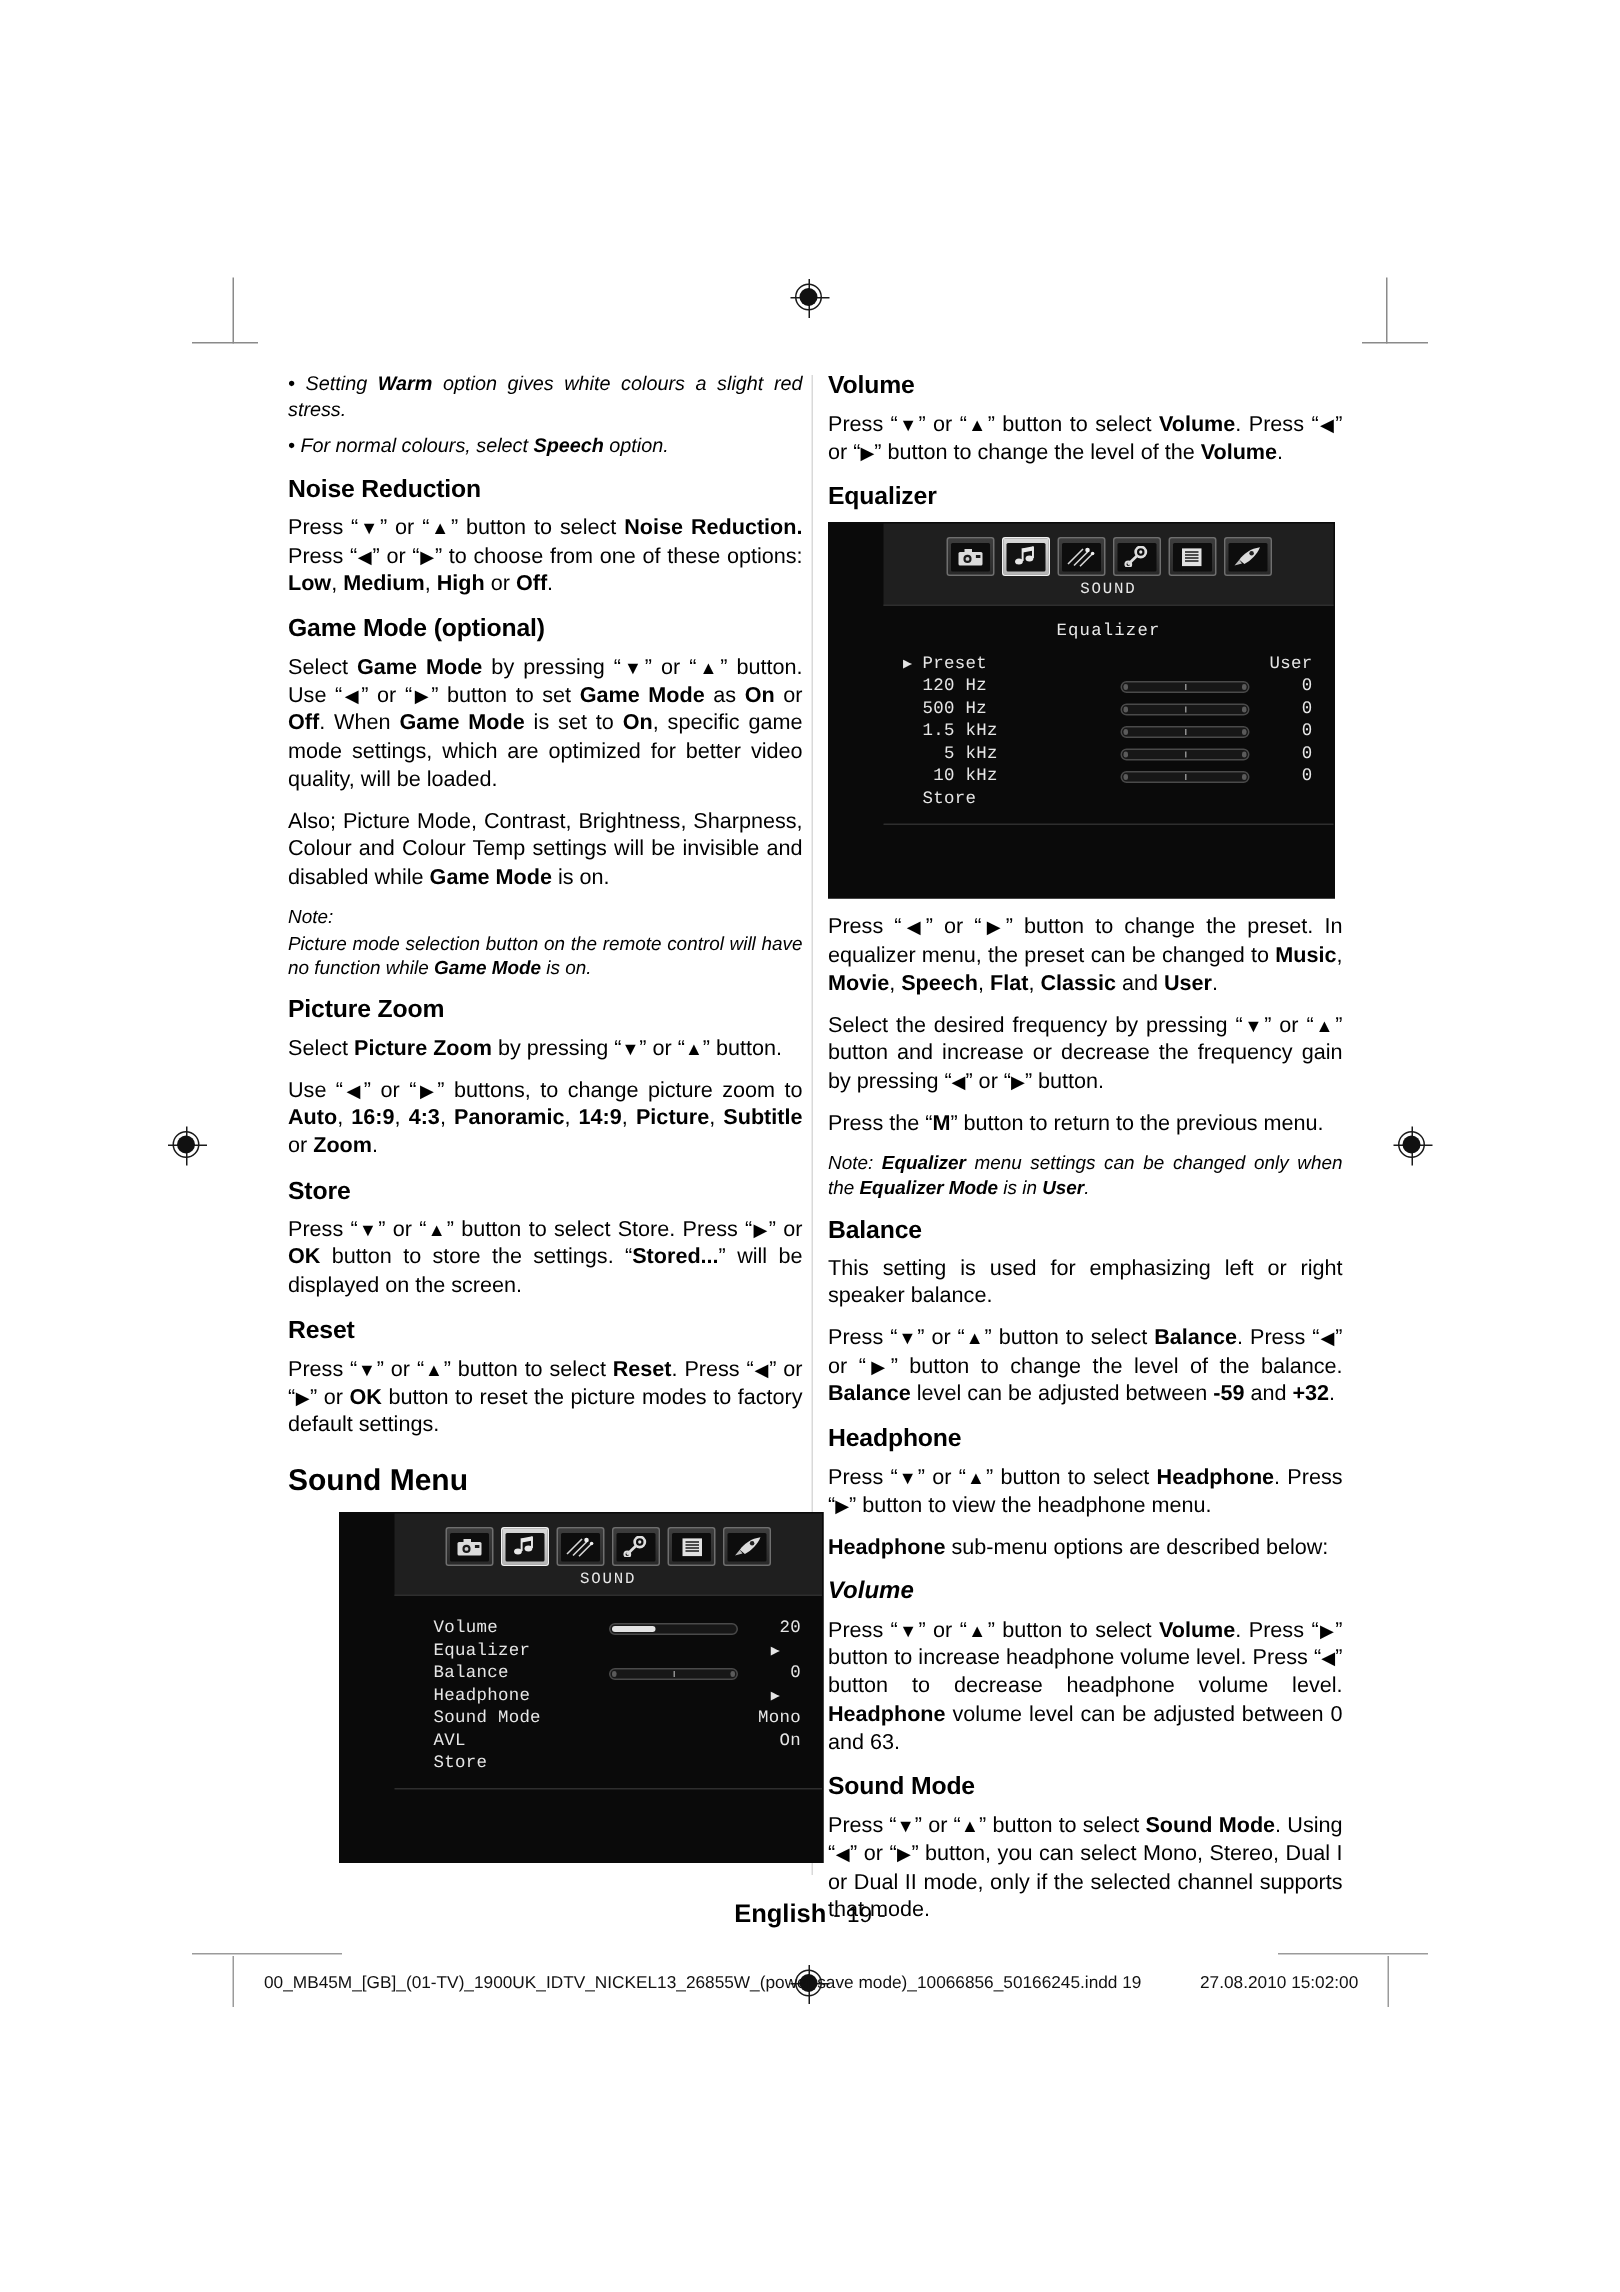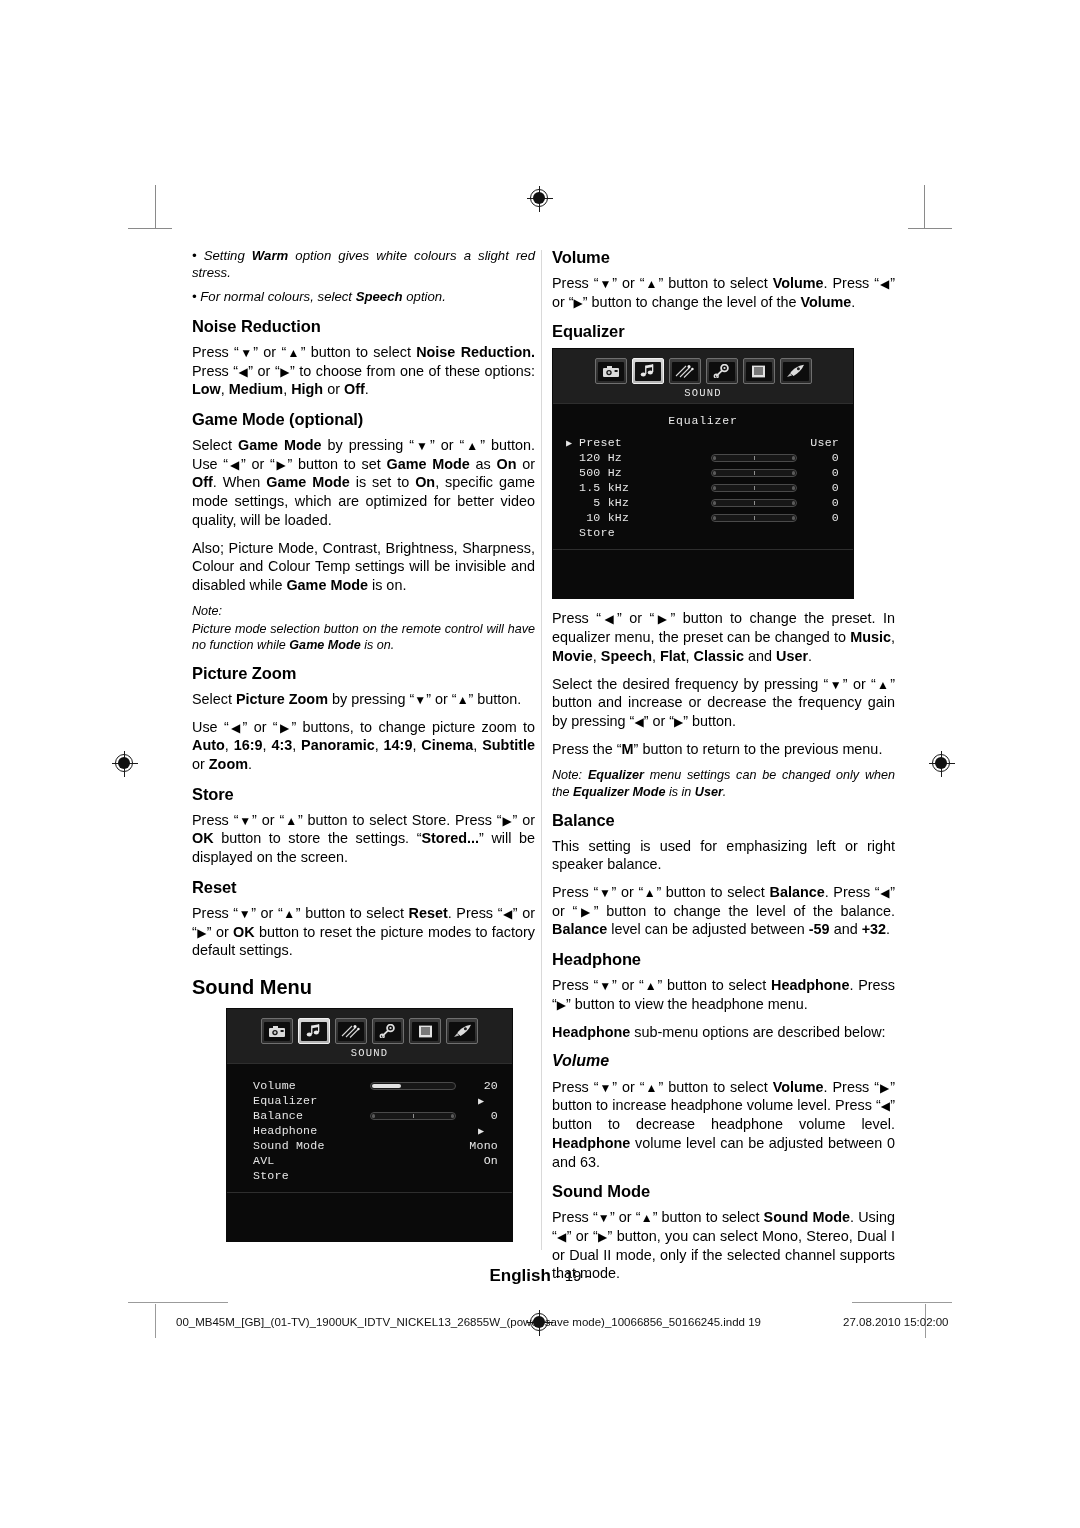"SOUND" .osd { padding-left: none -> 36px }
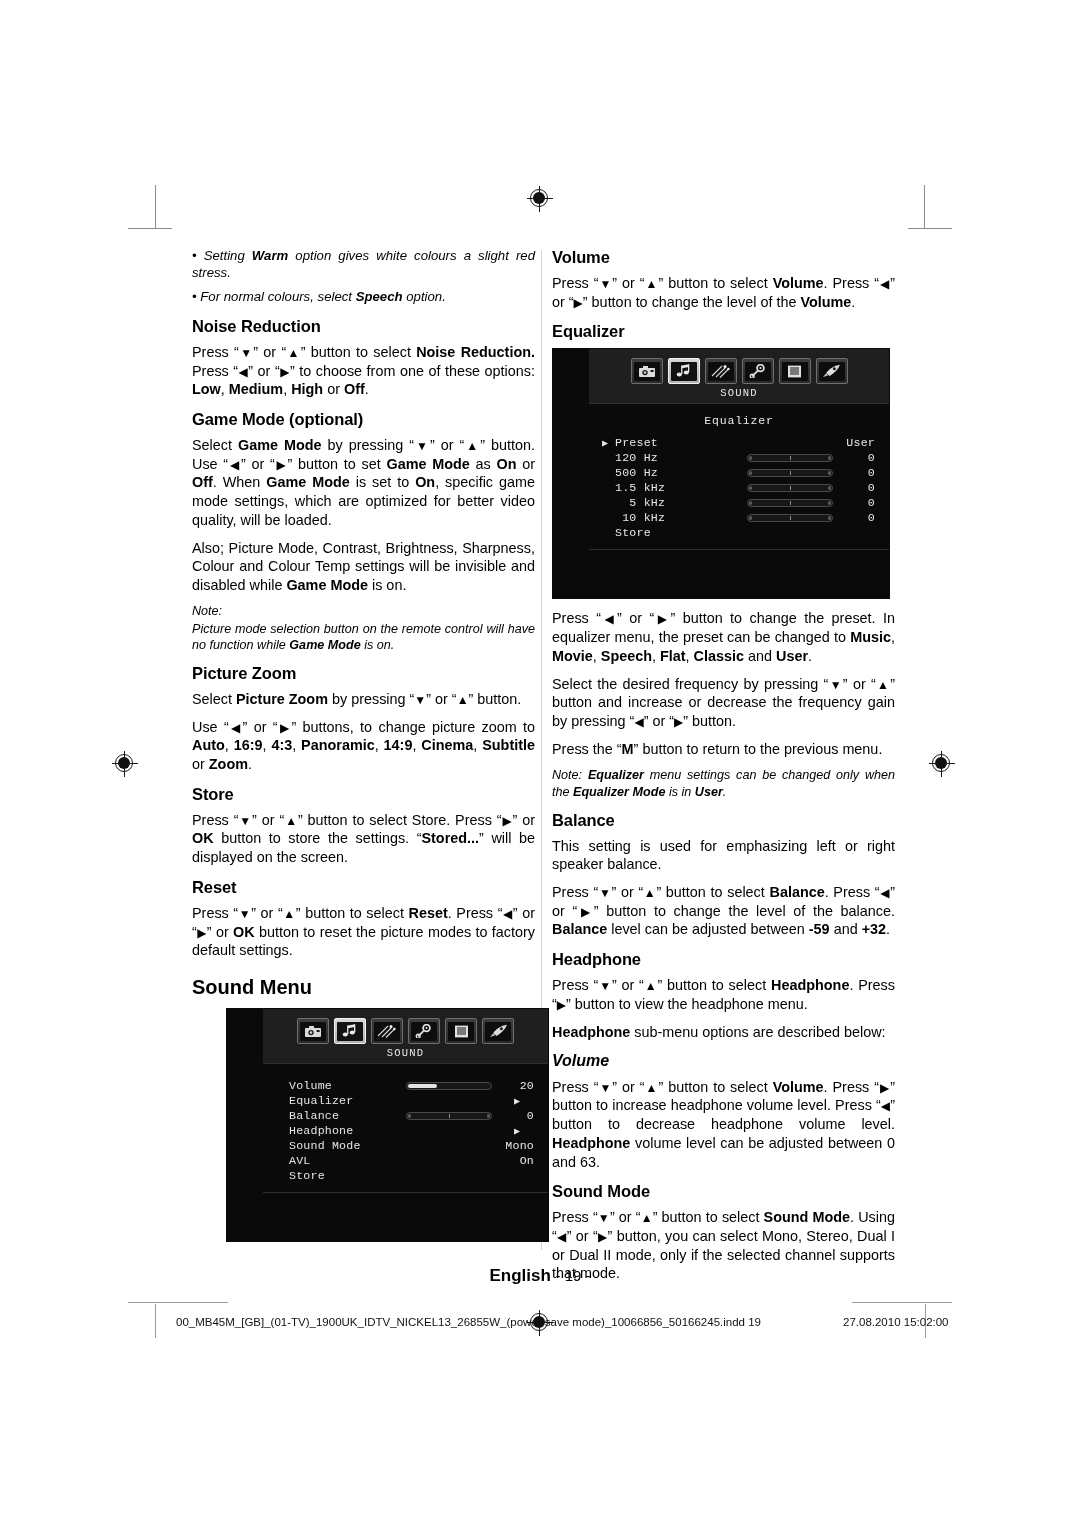"Cinema" b { text: Cinema -> Picture }
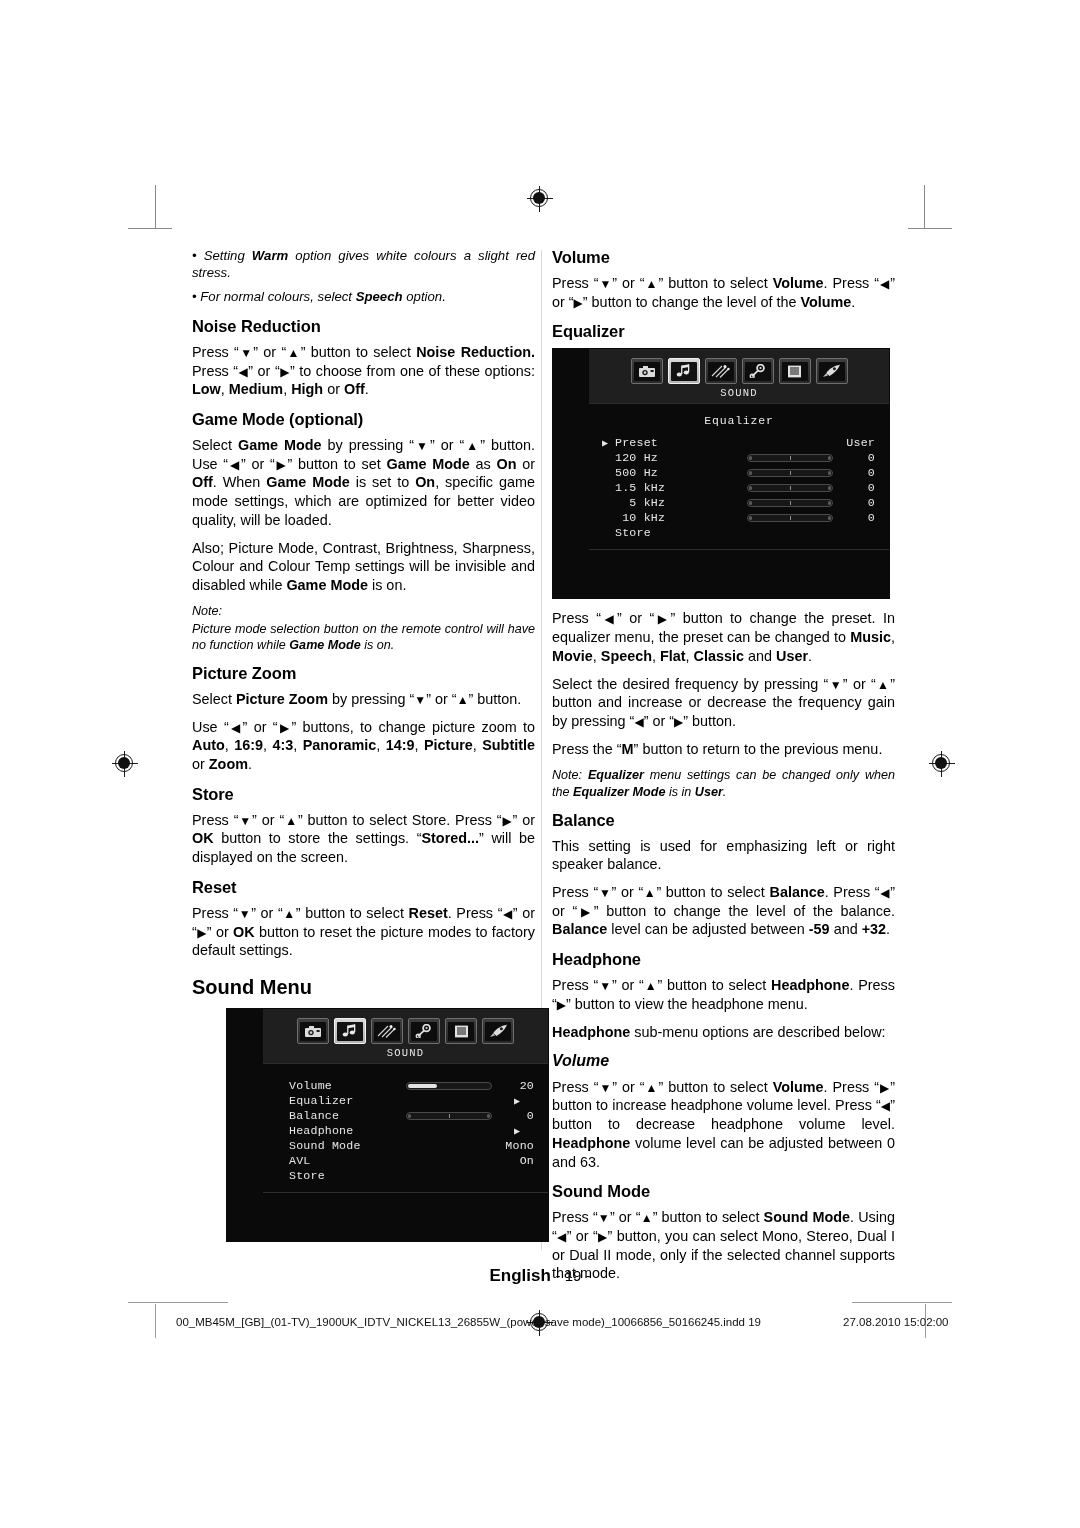"27.08.2010 15:02:00" .imprint-date { margin-left: 43px -> none }
